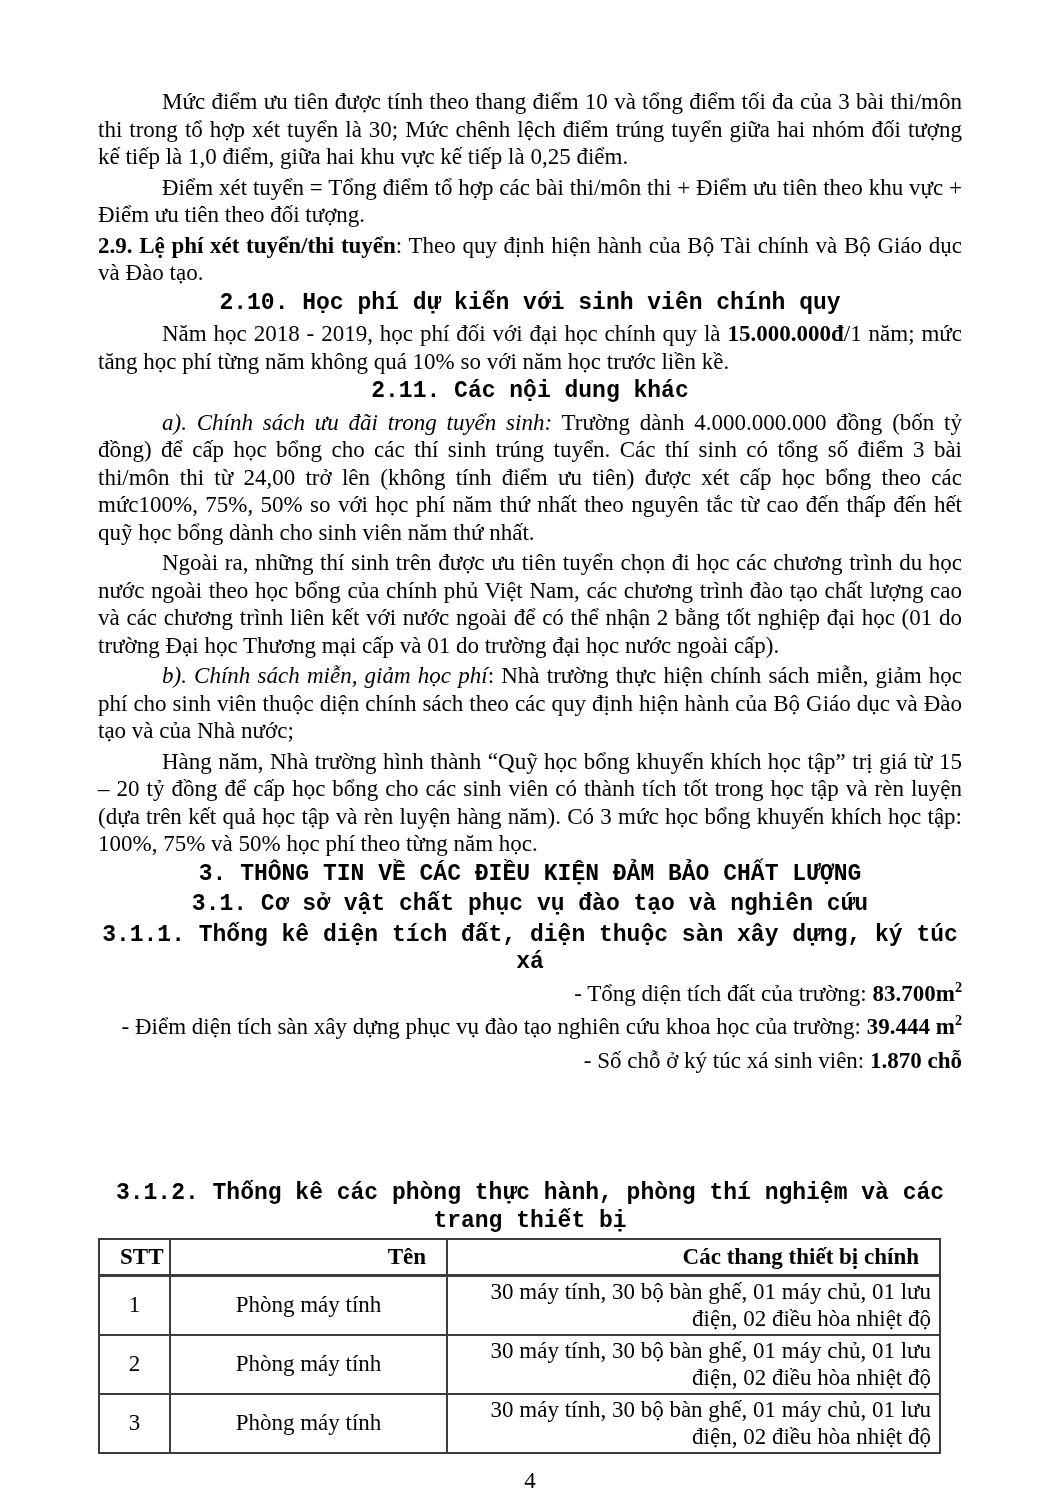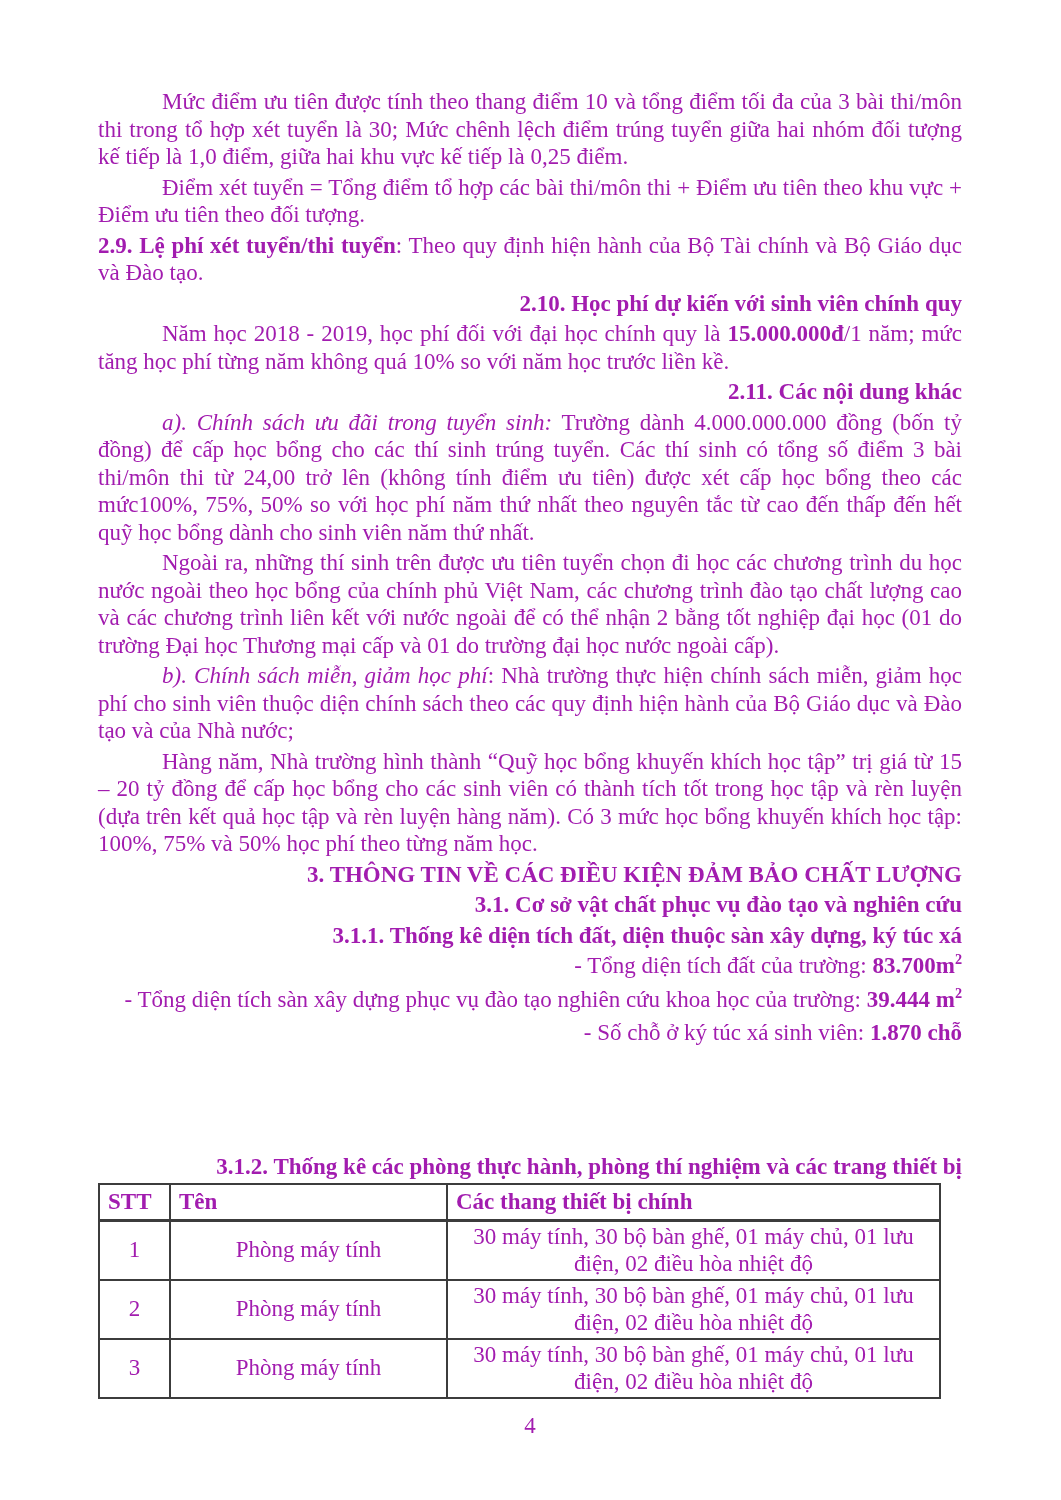"Mức điểm ưu tiên được" .page { color: #a21caf -> #000000 }
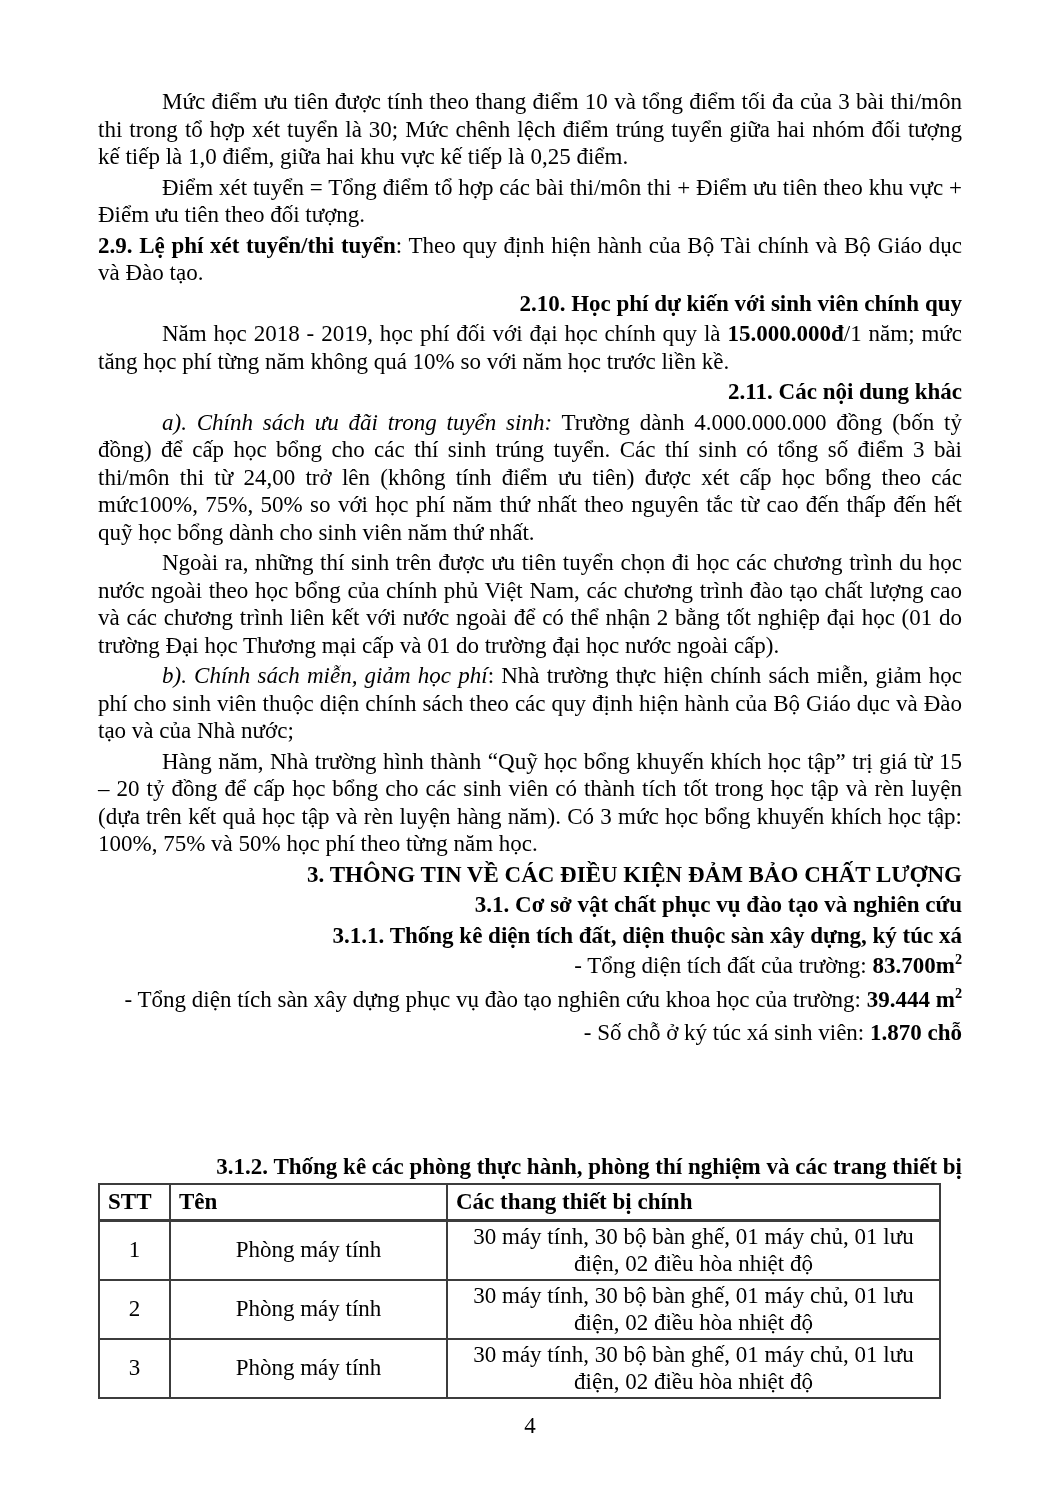"2.10. Học phí dự kiến" .heading { font-family: none -> Liberation Mono, monospace; text-align: right -> center }
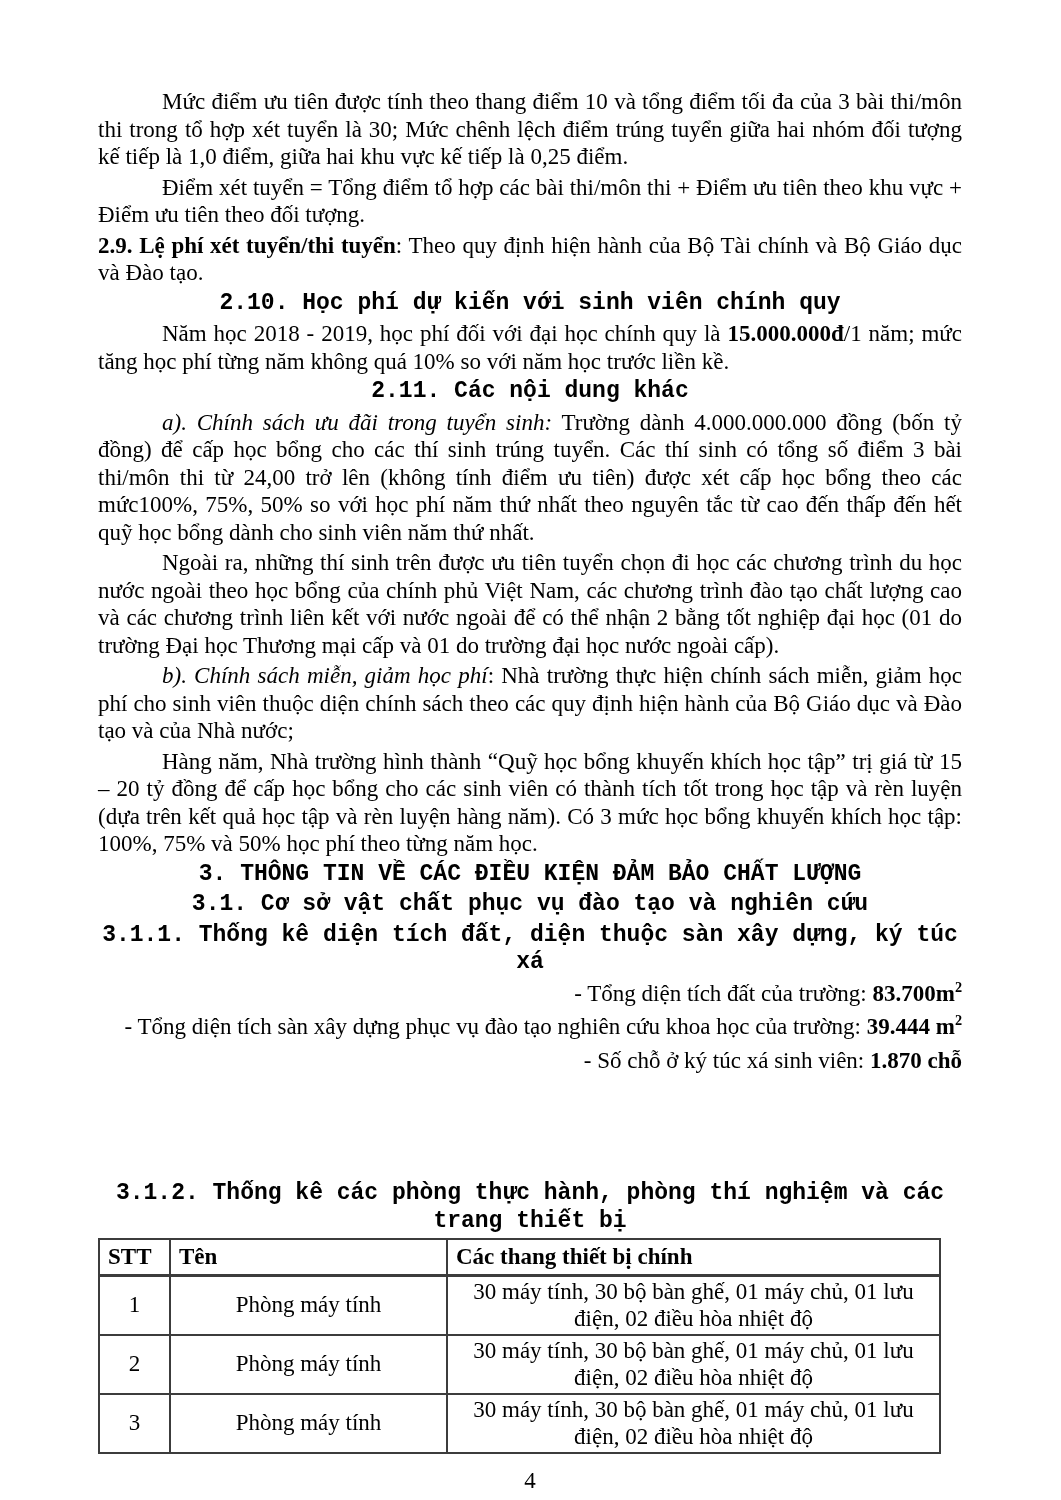"- Tổng diện tích sàn" span { text: Tổng -> Điểm }
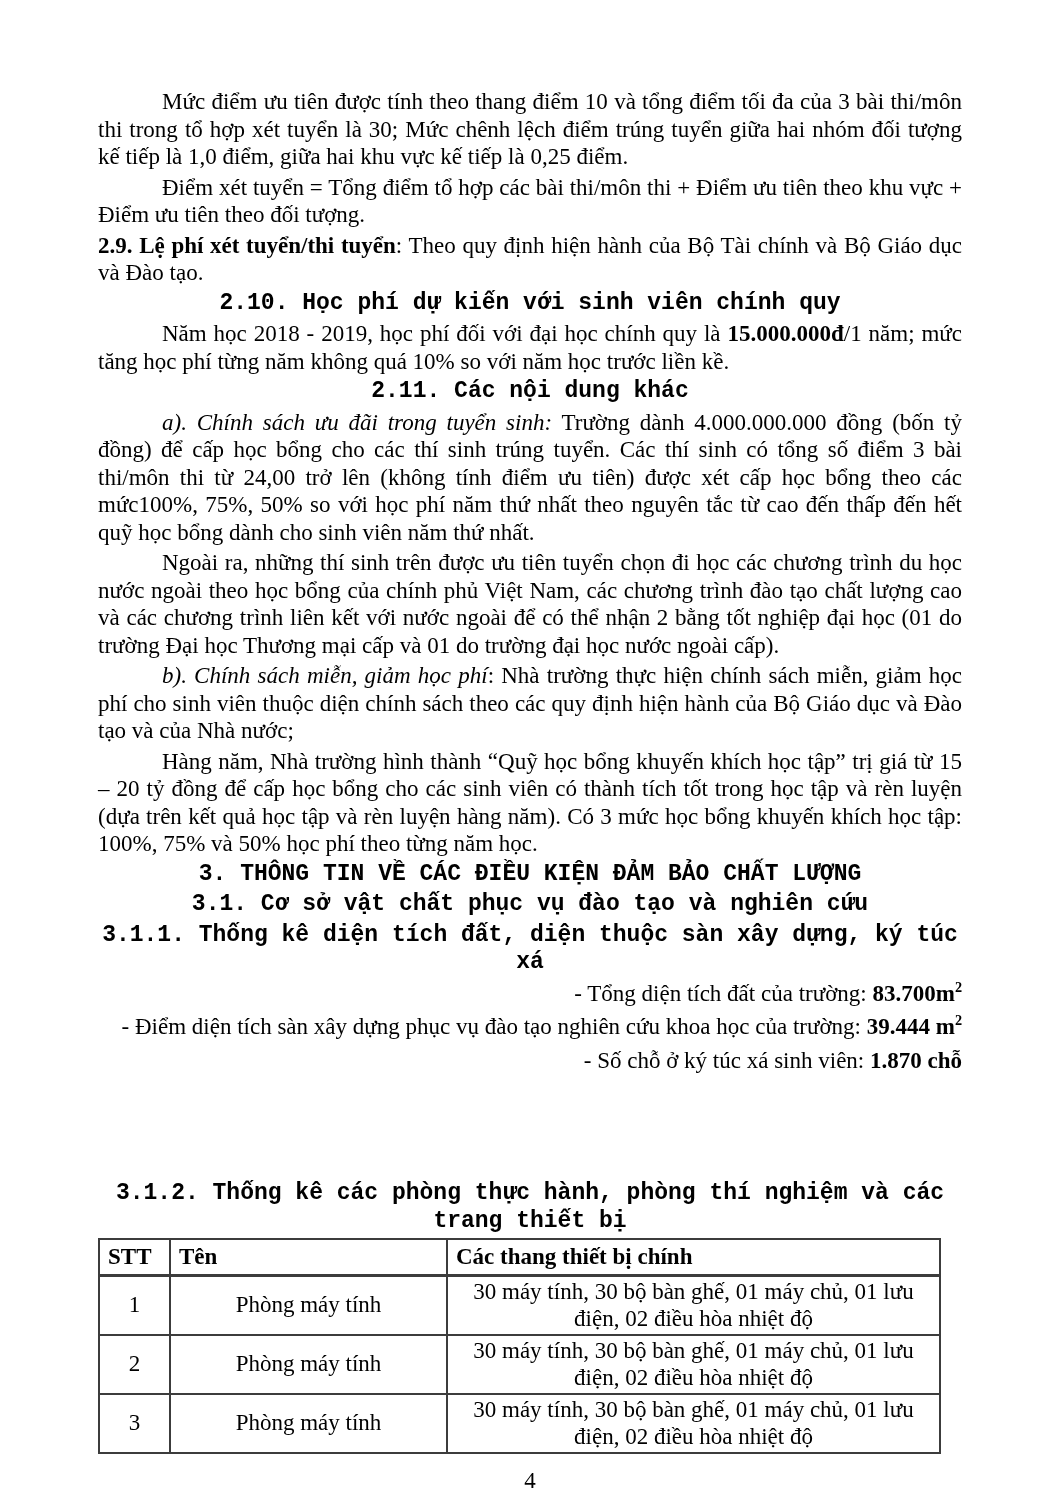"STT" .equip-table th { padding: 3px 8px -> 3px 20px; text-align: left -> right }
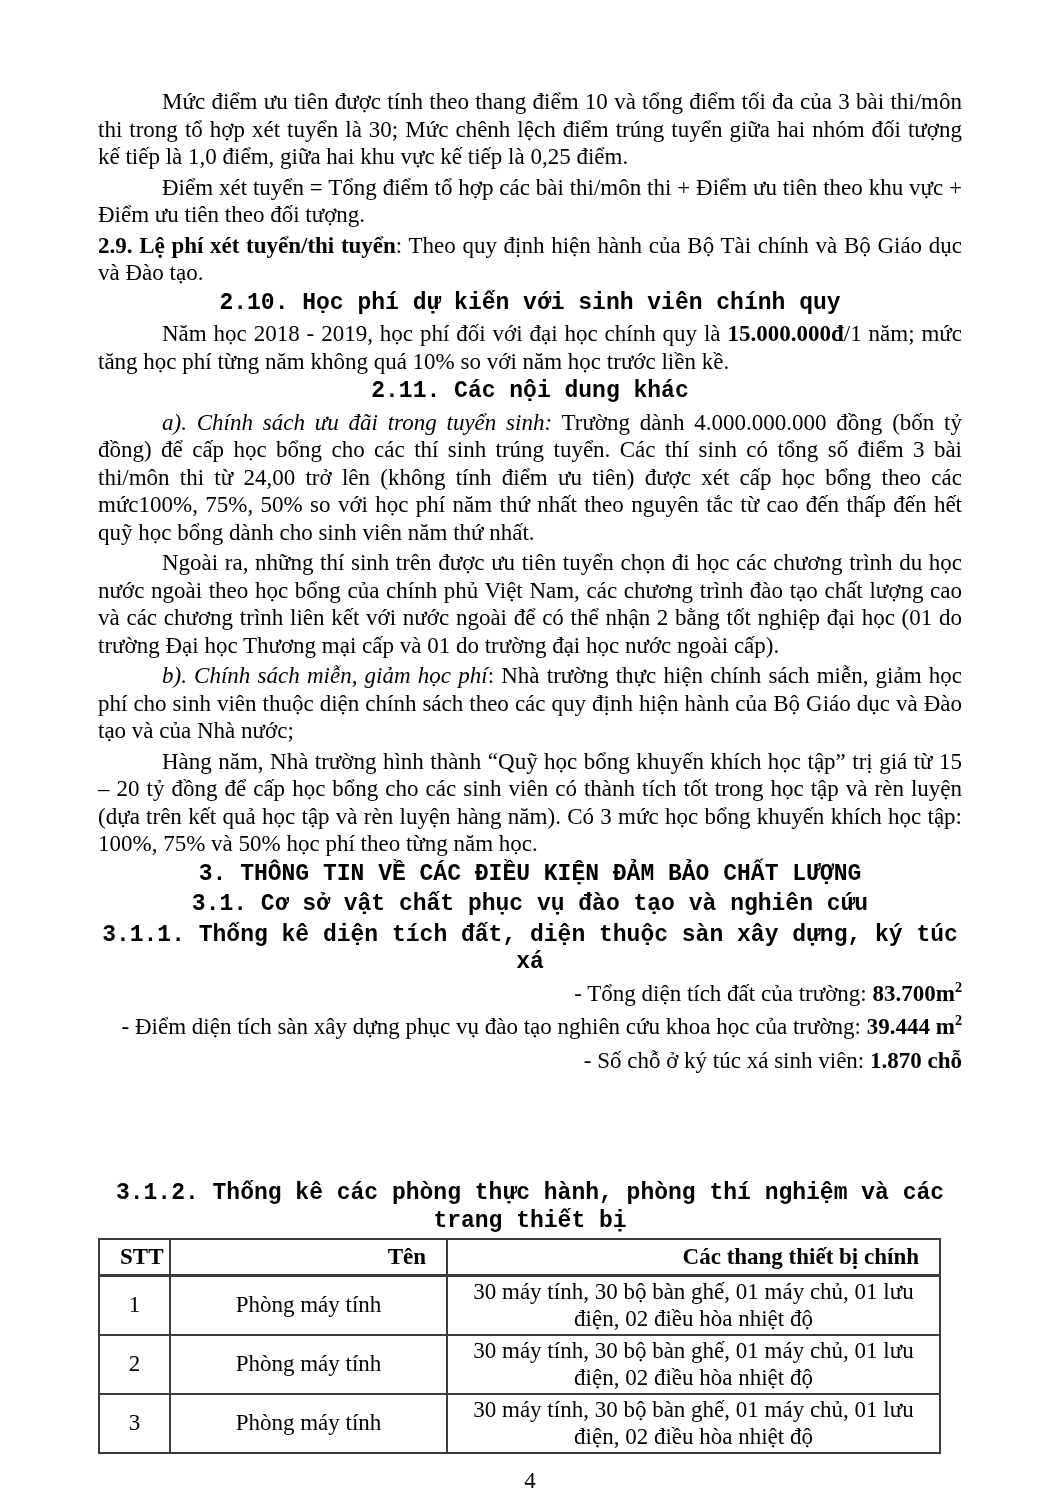"30 máy tính, 30 bộ" td.cell-equip { text-align: center -> right }
